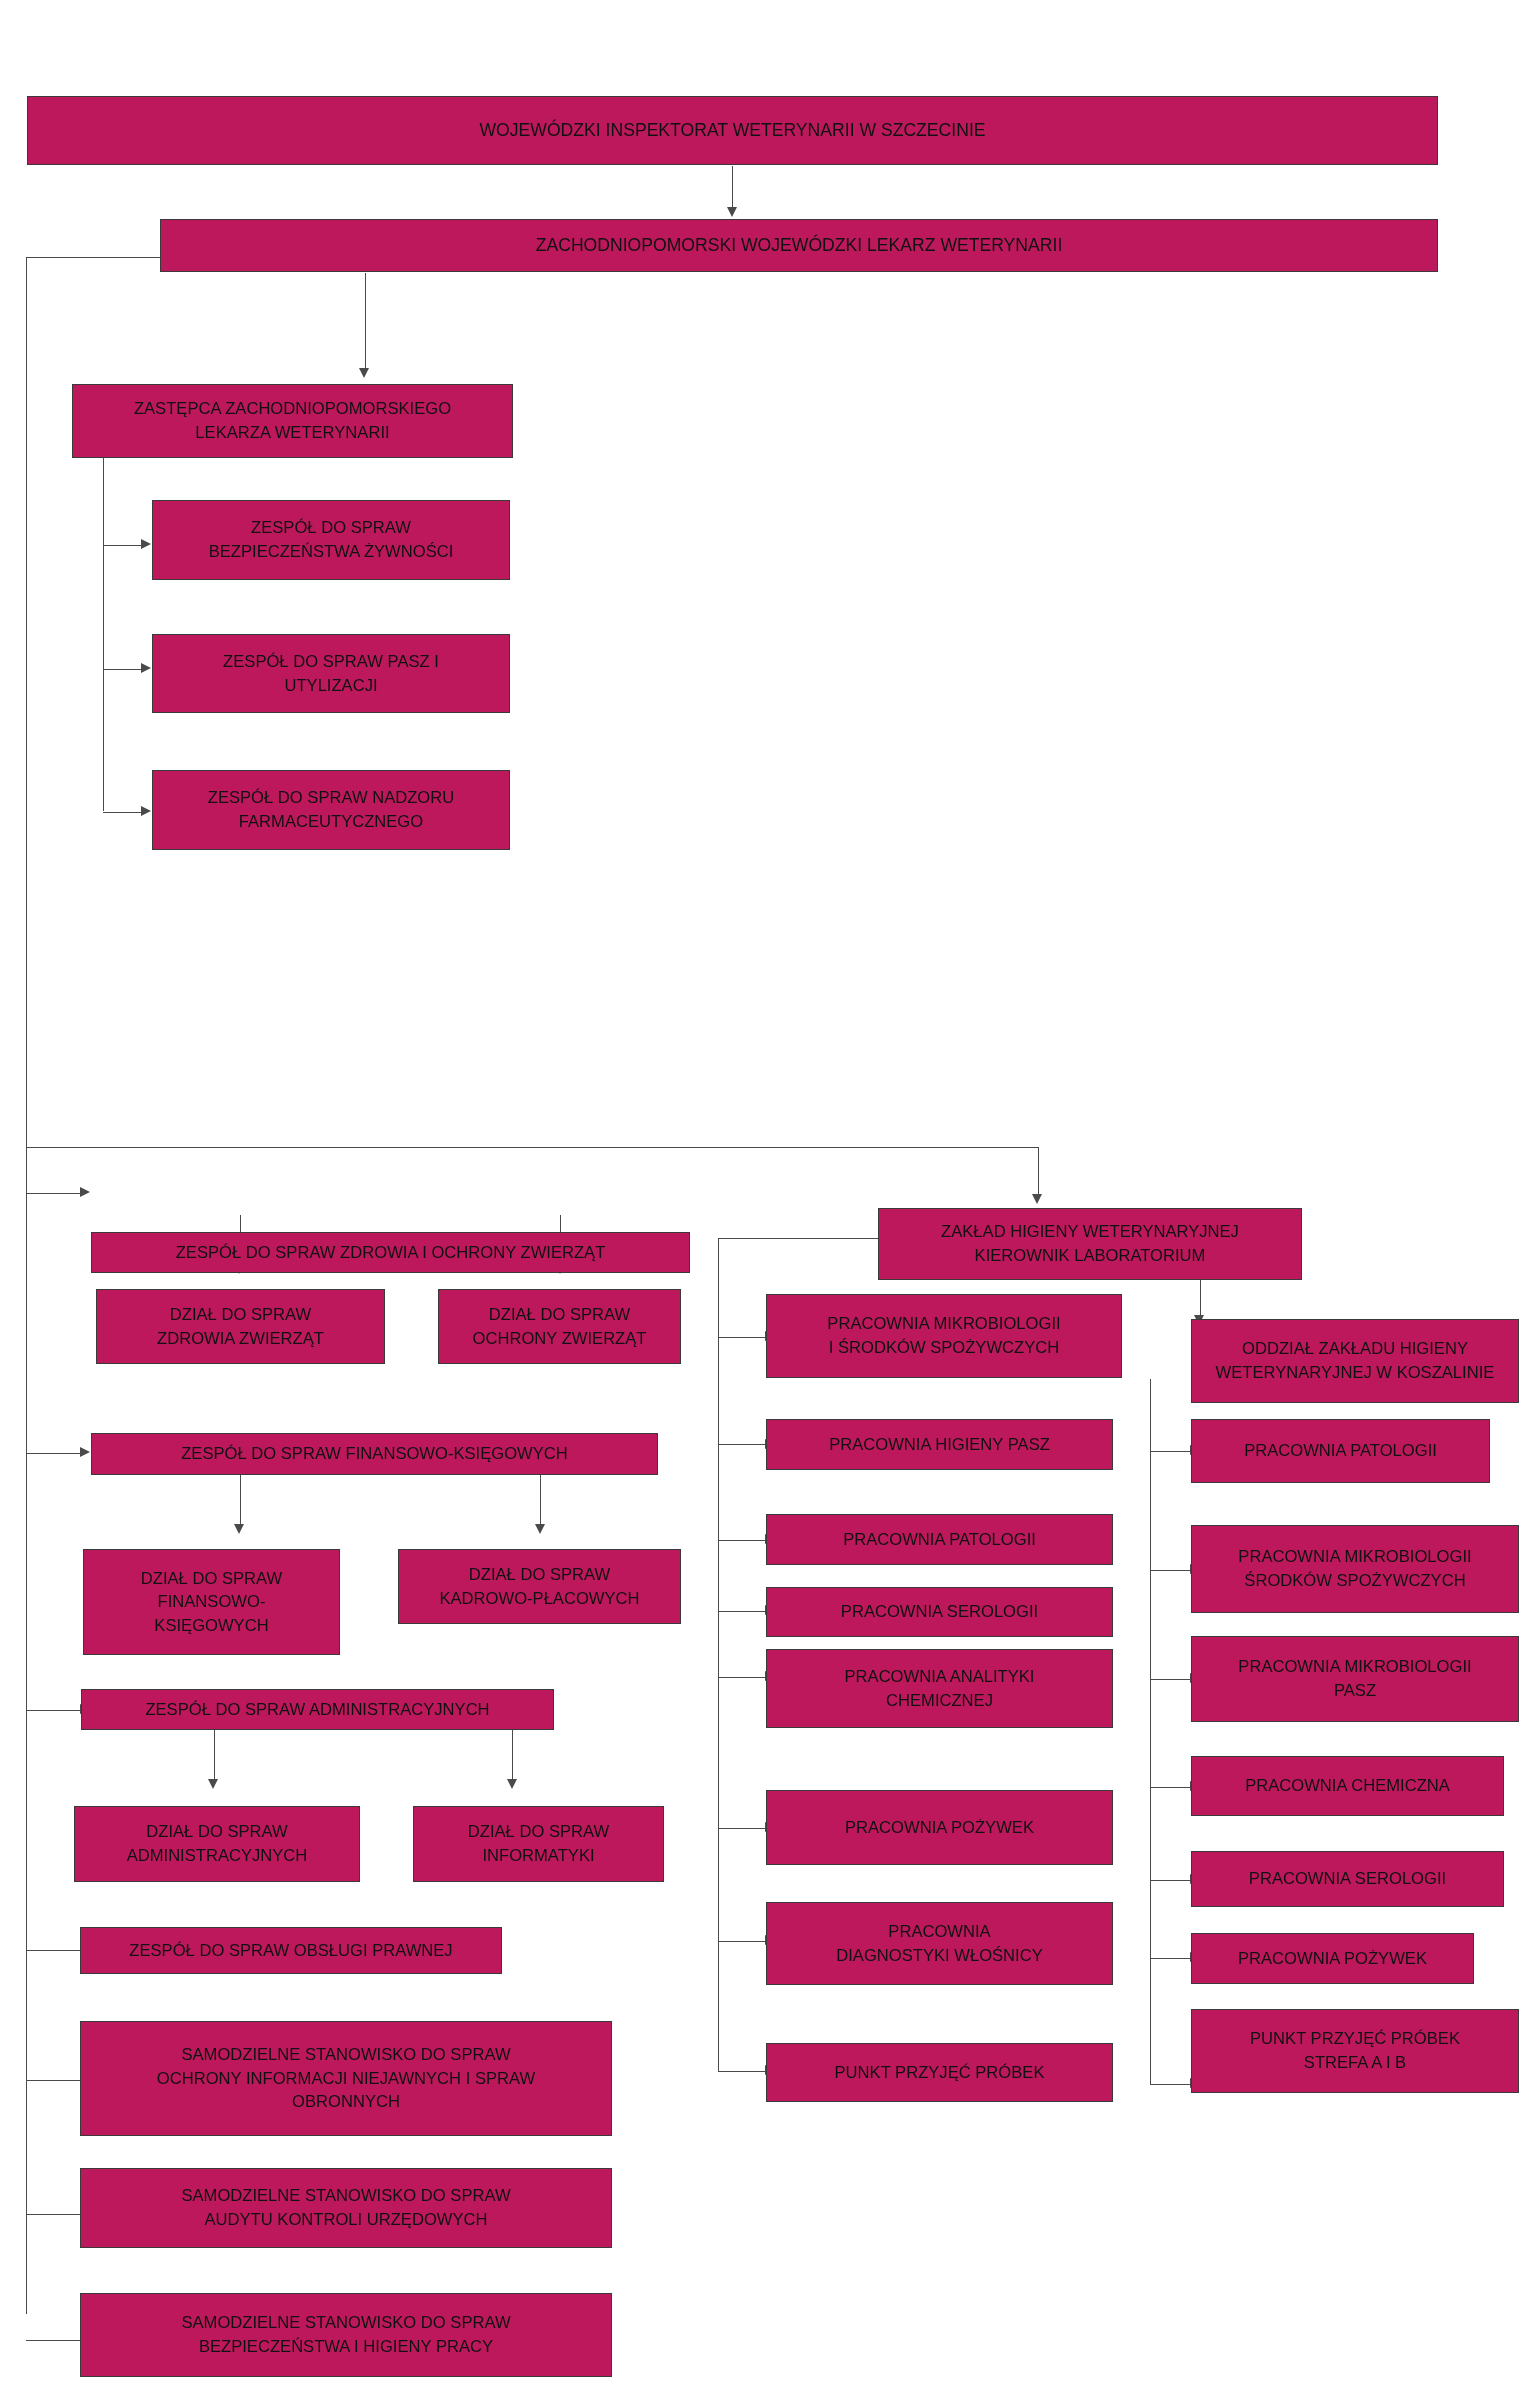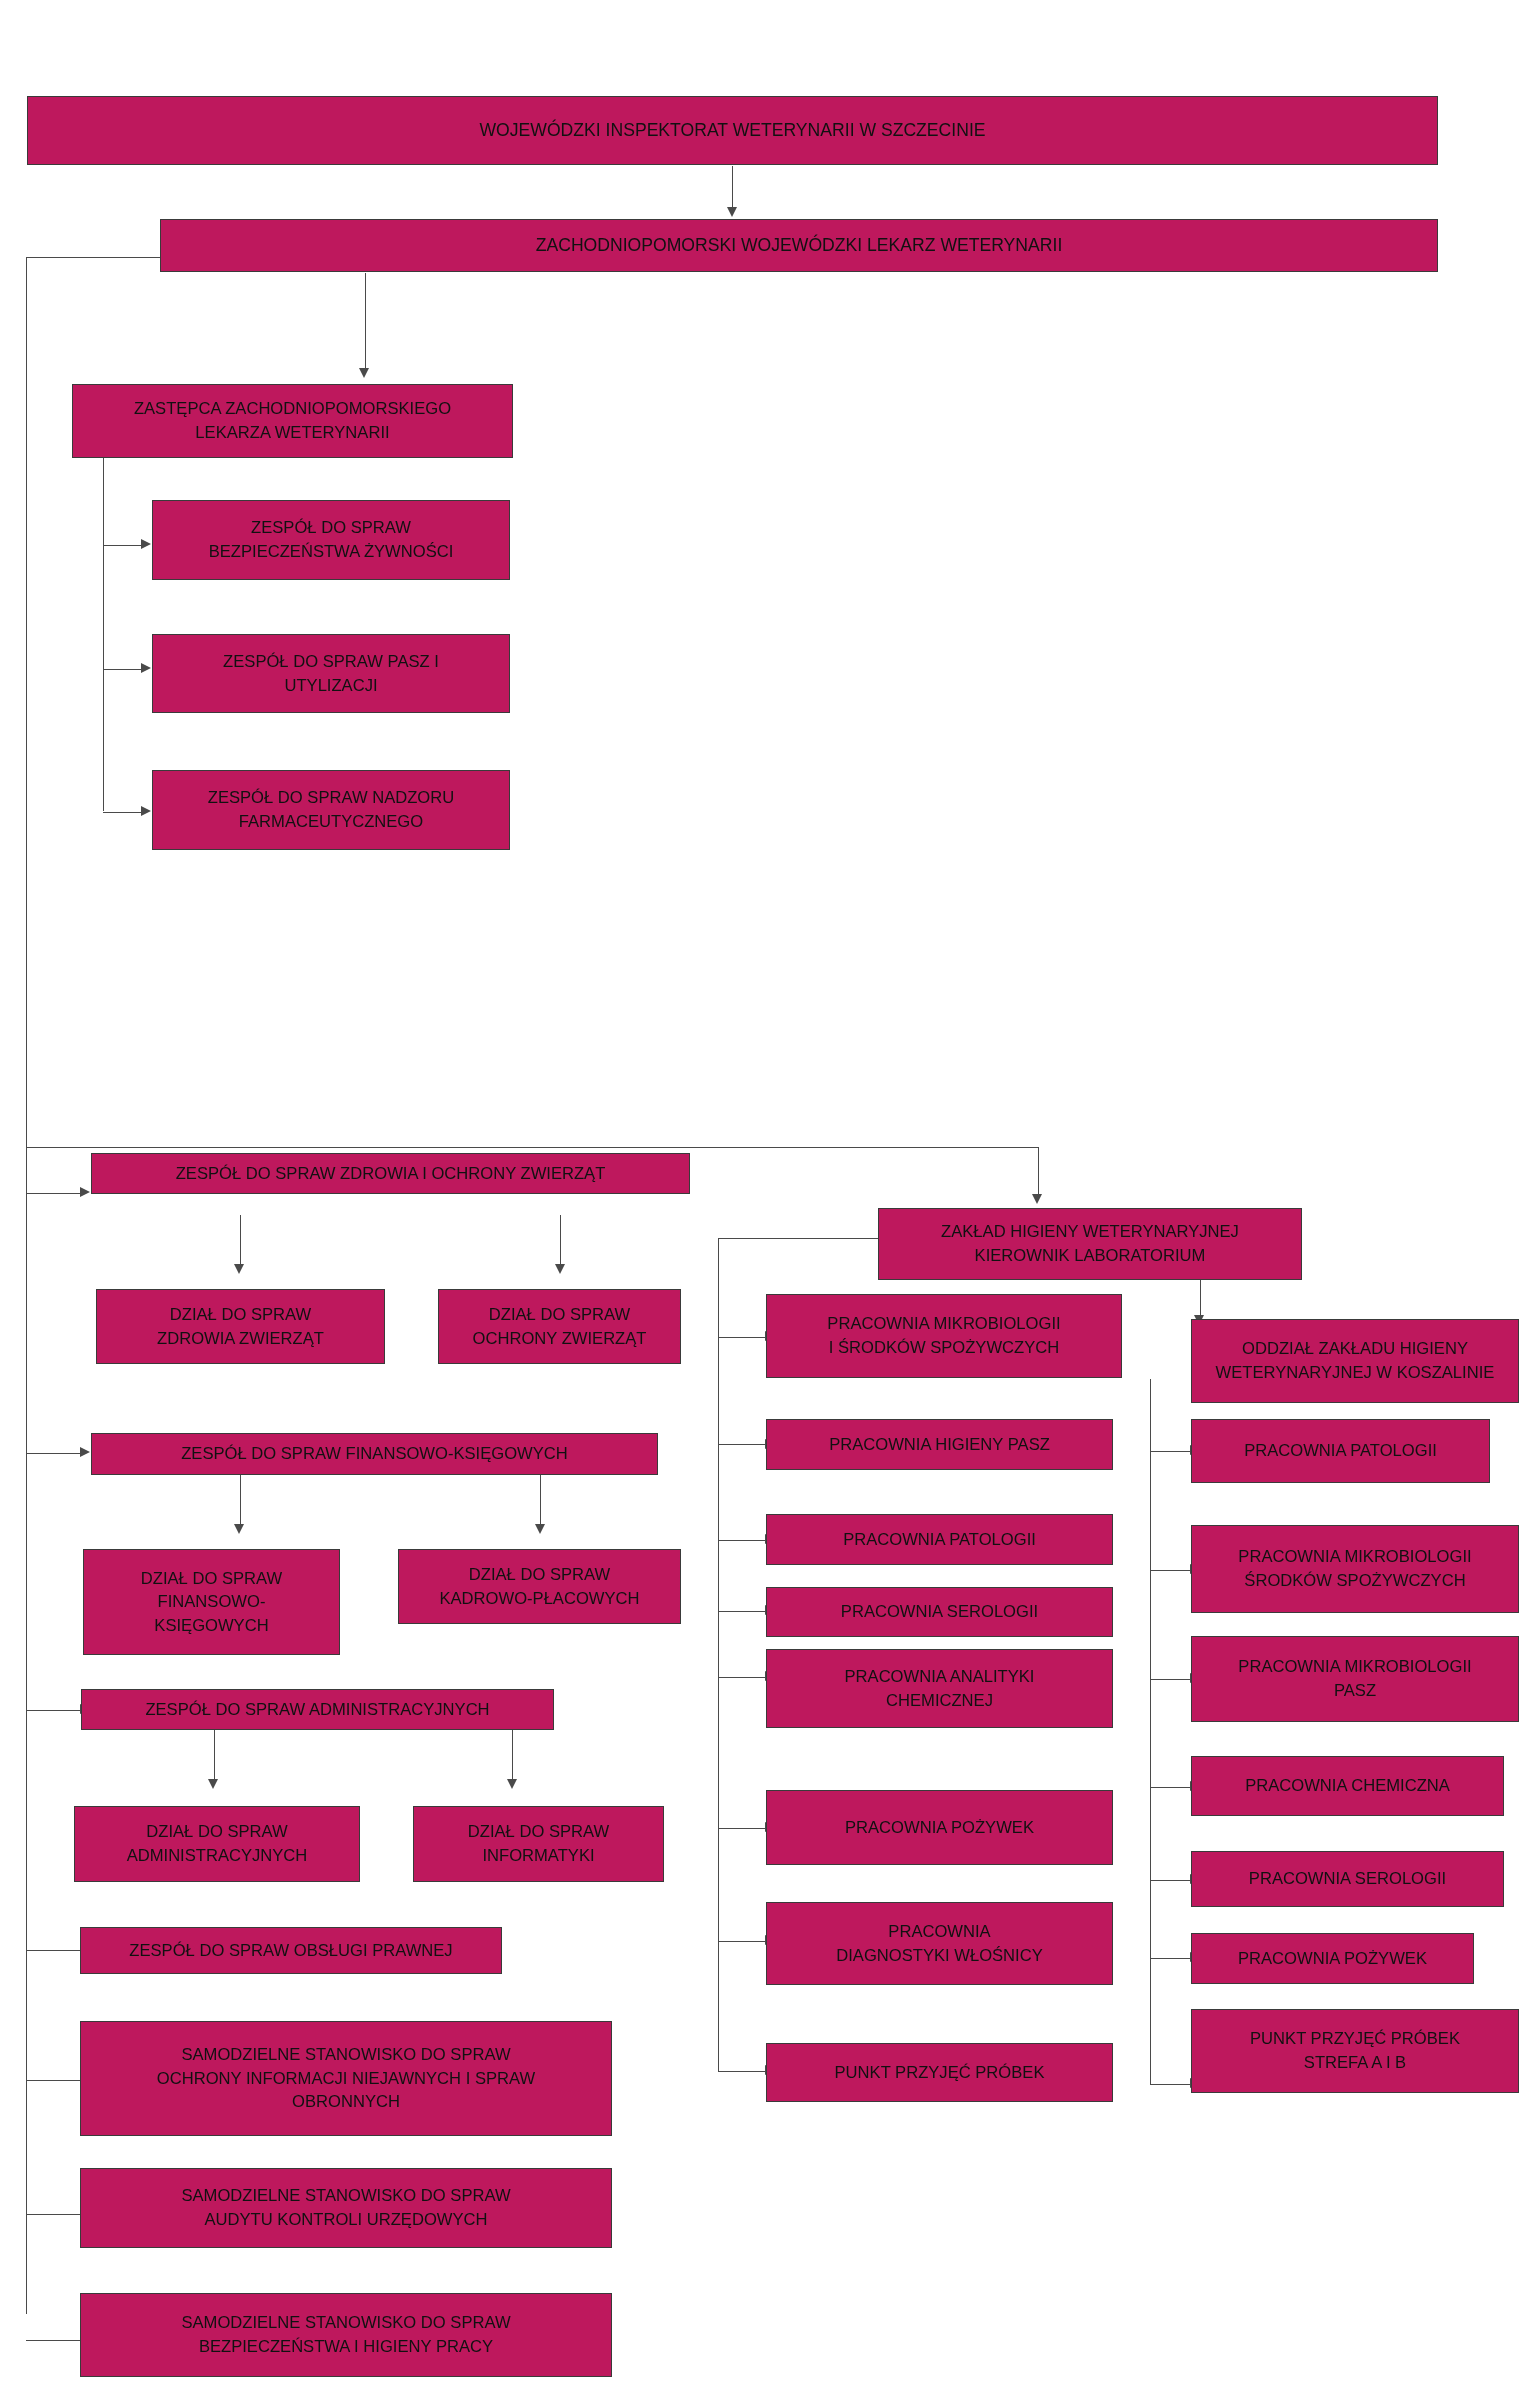"ZESPÓŁ DO SPRAW ZDROWIA I" div.node { top: 1153px -> 1232px }
